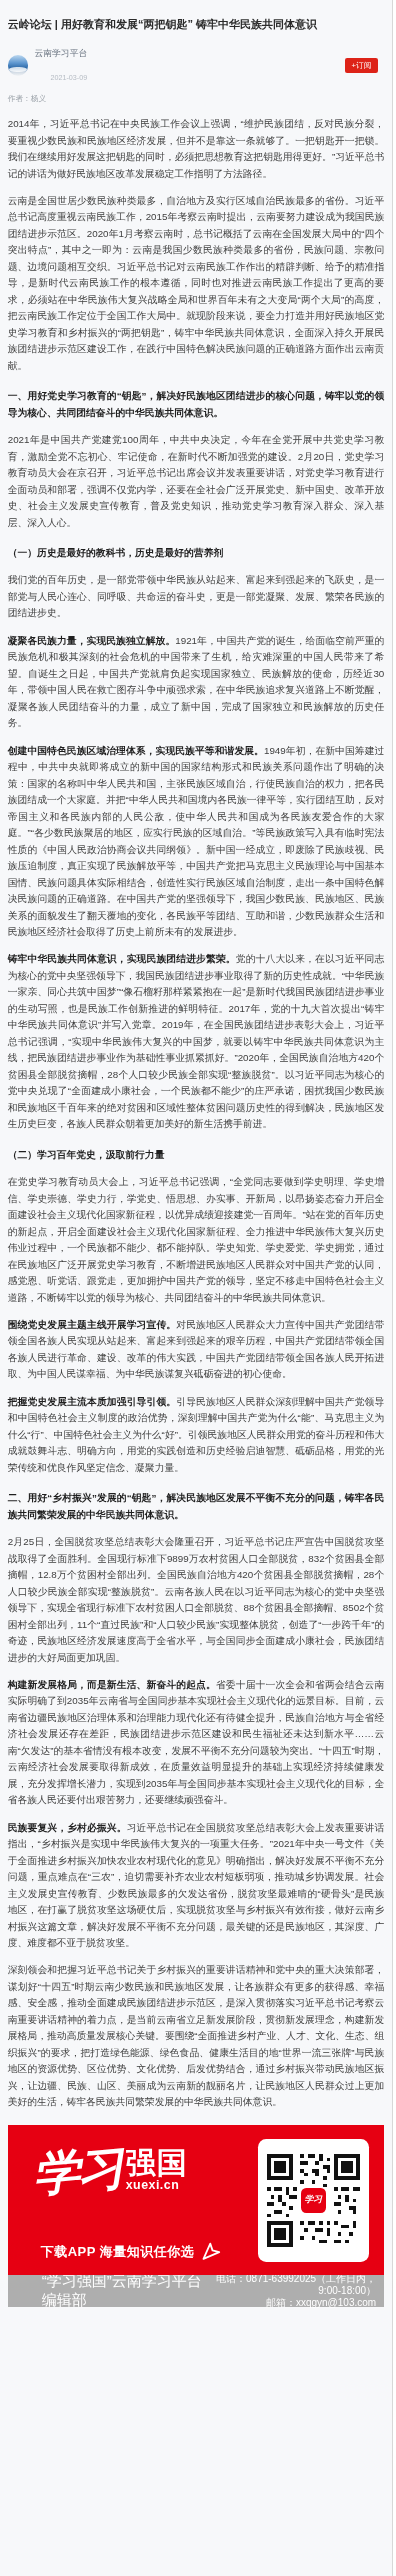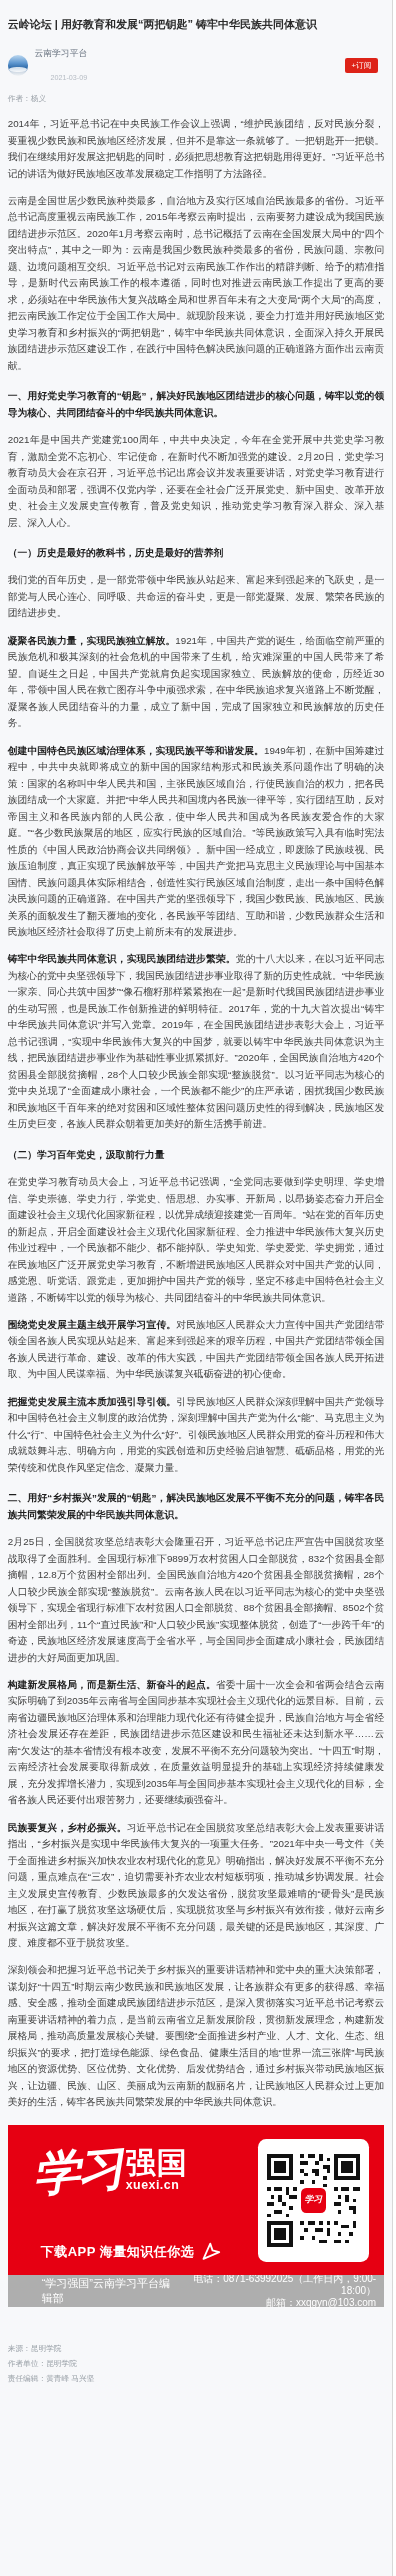"“学习强国”云南学习平台编辑部" .strip-dept { font-size: 11px -> 15px }
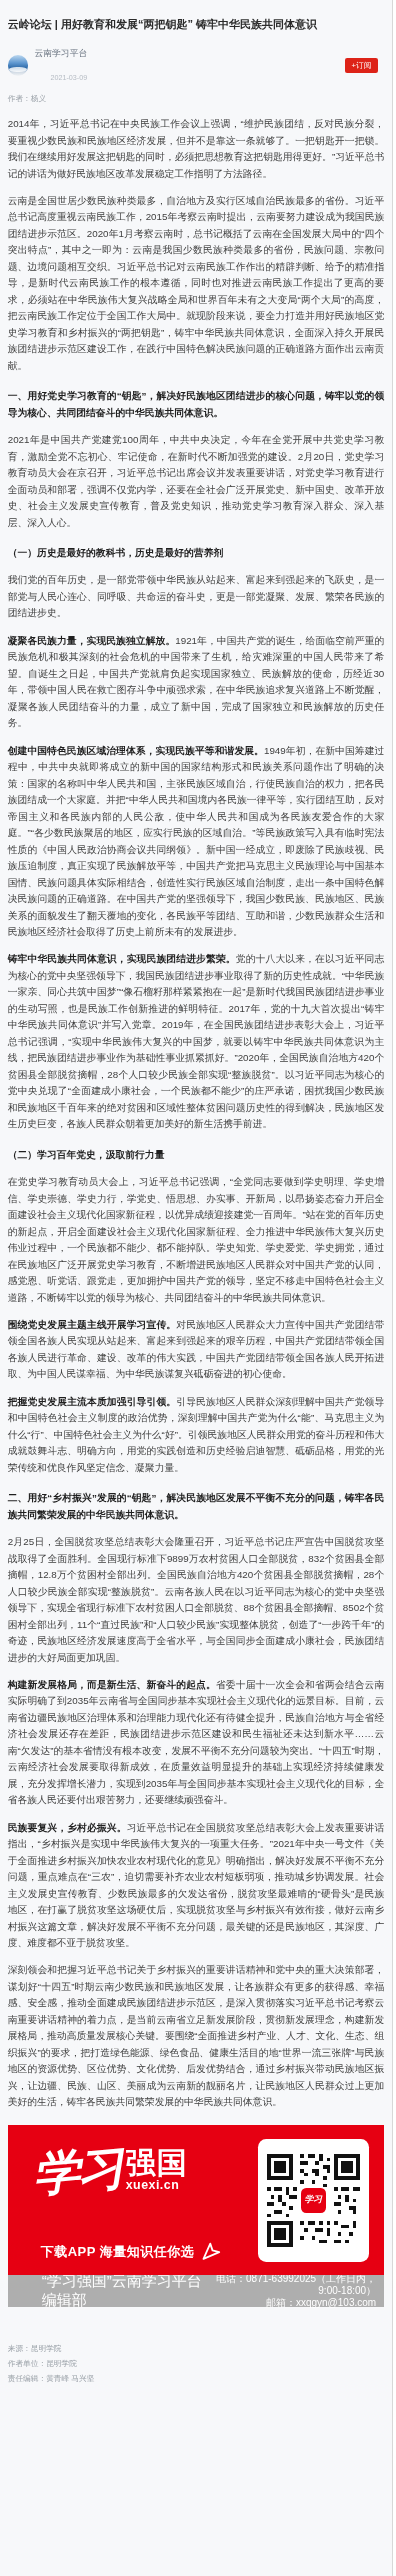"来源：昆明学院" div.meta { html: <div> <div>来源：昆明学院</div> <div>作者单位：昆明学院</div> <div>责任编辑：黄青峰 马兴坚</div> </div> -> none }
